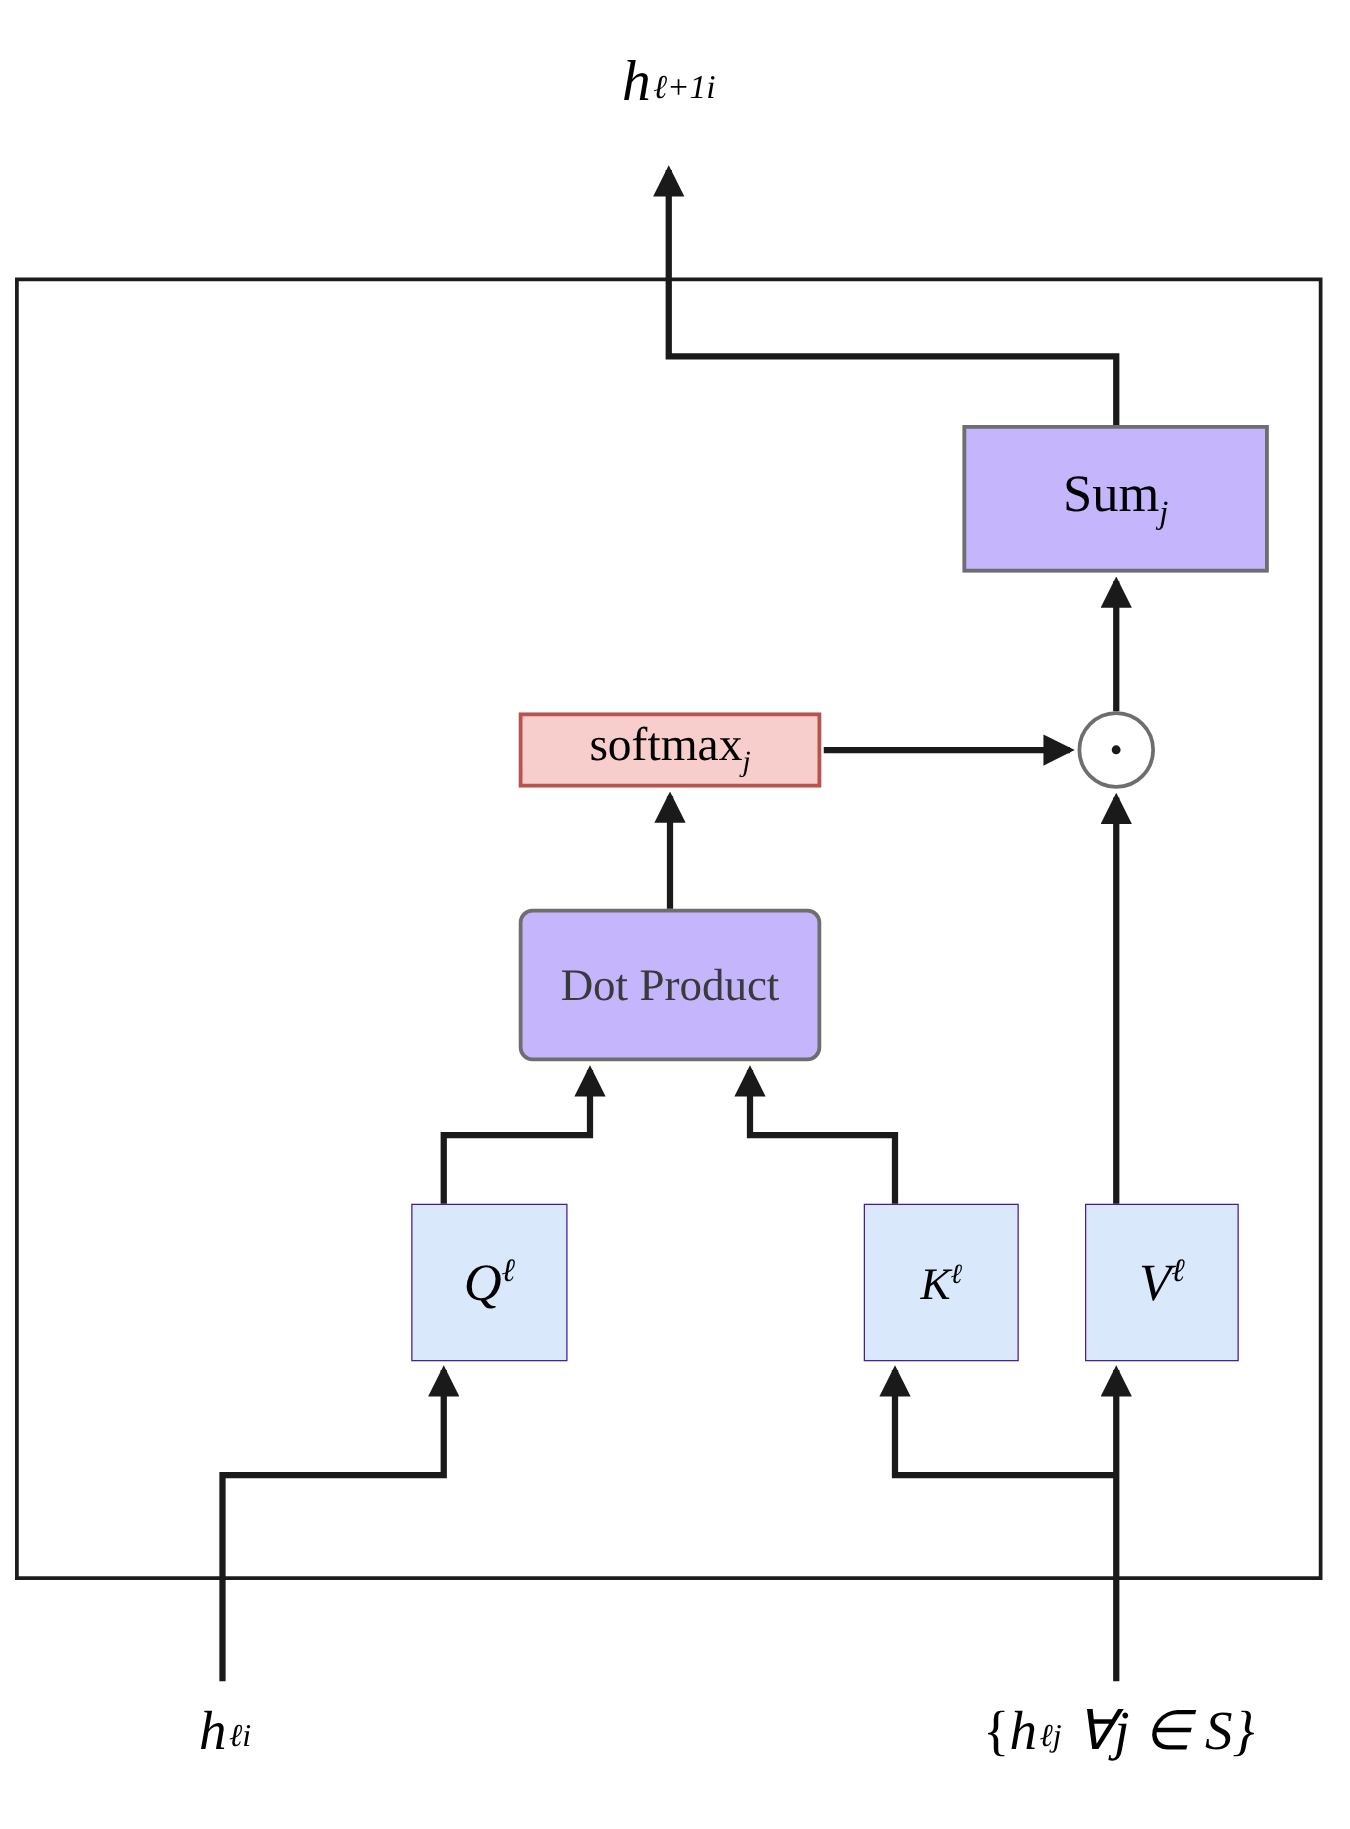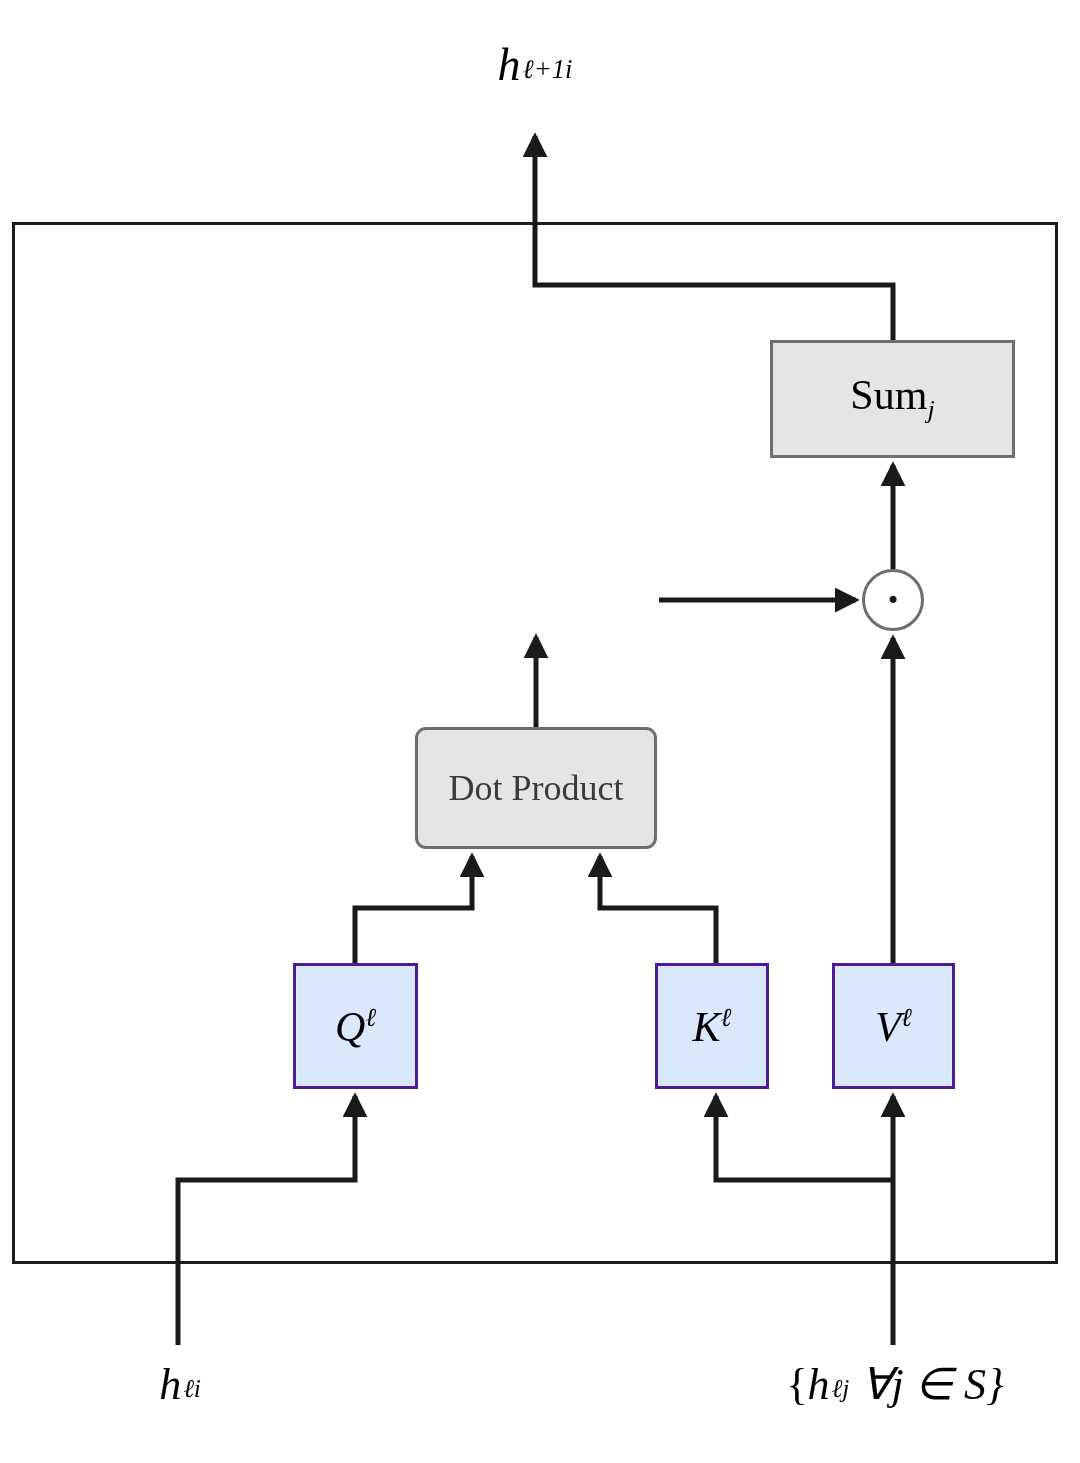"Sumj" .box.gray { background: #e5e5e5 -> #c4b5fd }
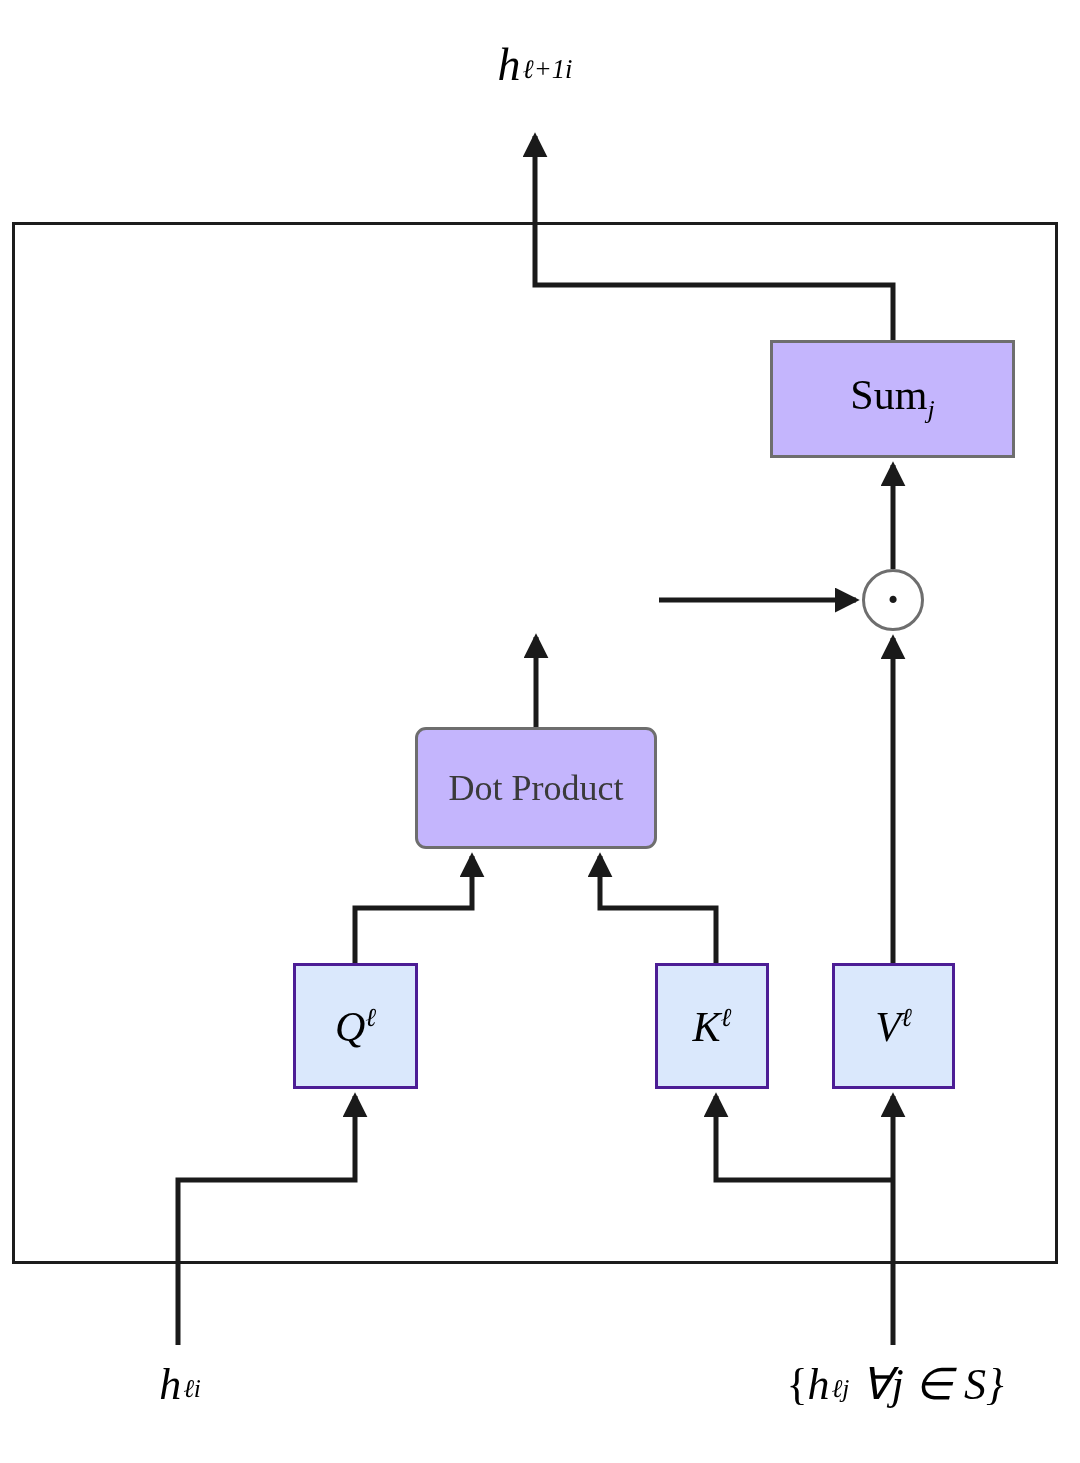"softmaxj" div.box { html: none -> <div> <span><span>softmax</span><sub>j</sub></span> </div> }
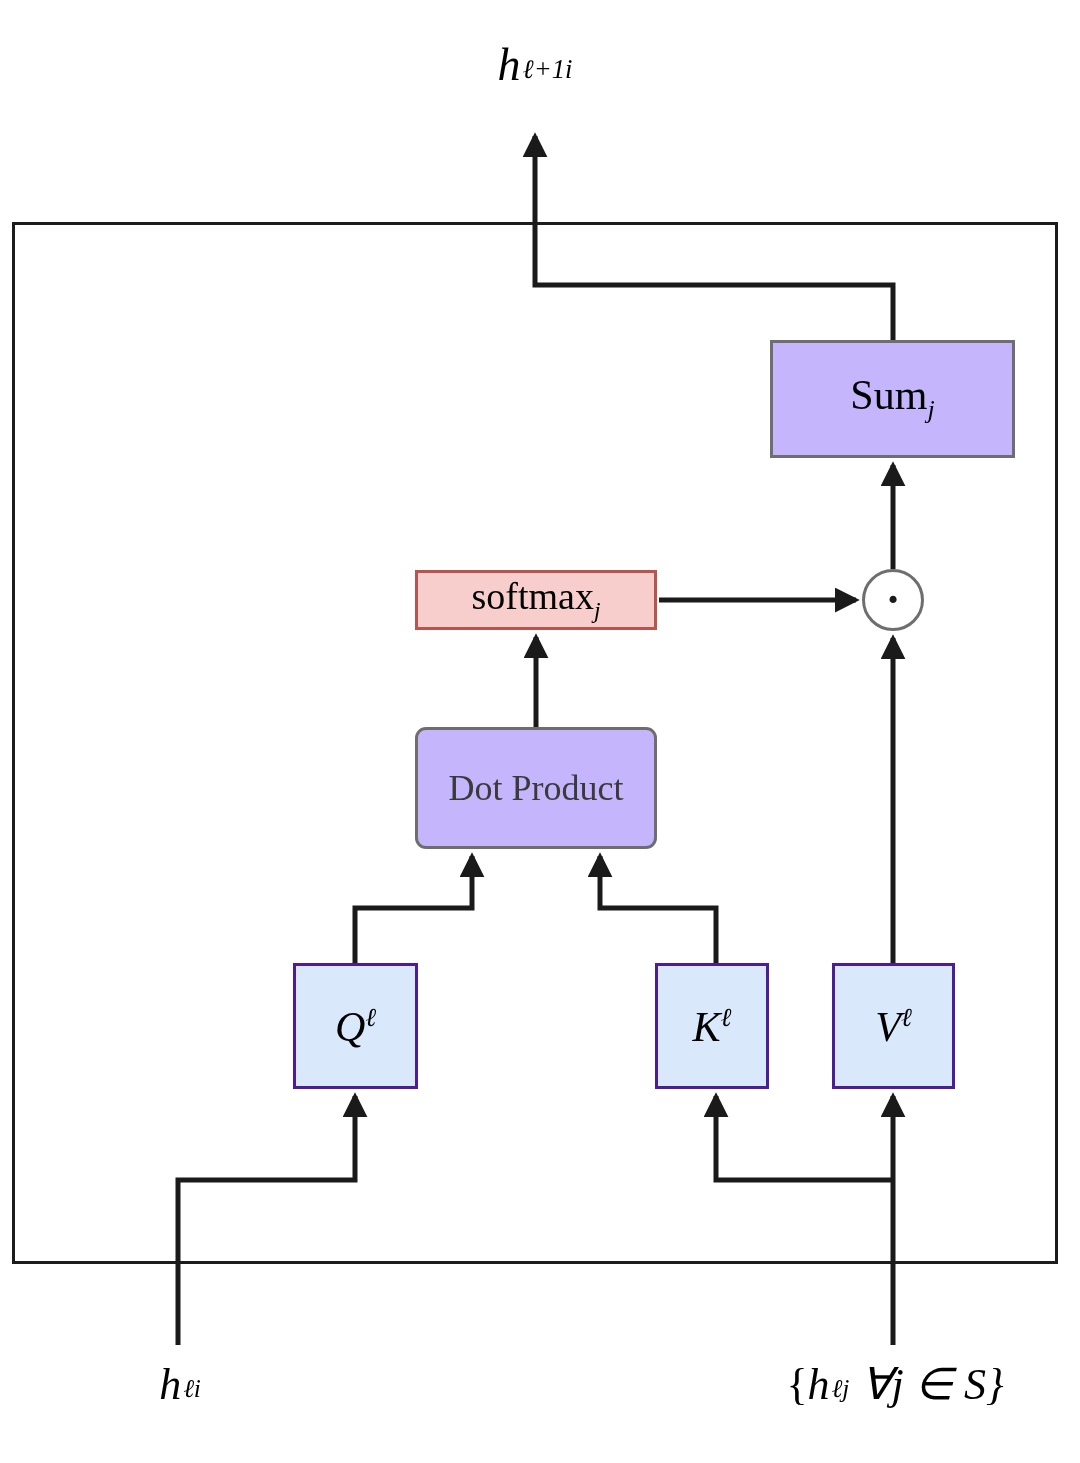"Qℓ" .box.blue { border: 3px solid #4c1d95 -> 1px solid #4c1d95; margin-left: none -> 36px }
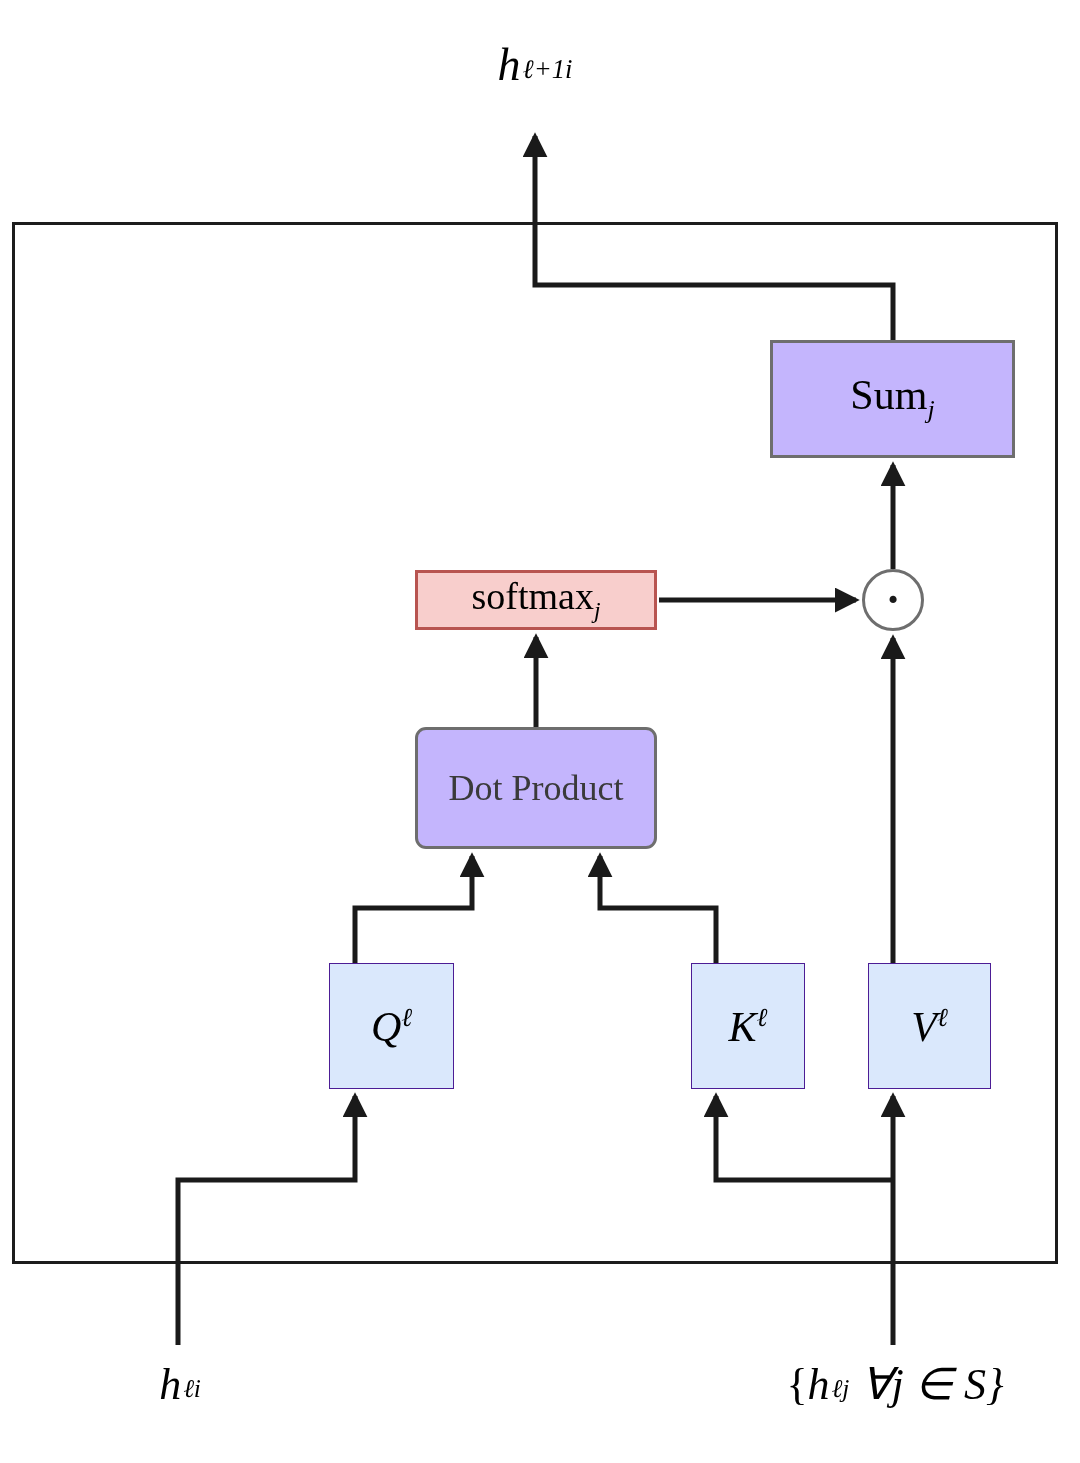"Kℓ" div.box { font-size: 42px -> 36px; width: 114px -> 124px }
